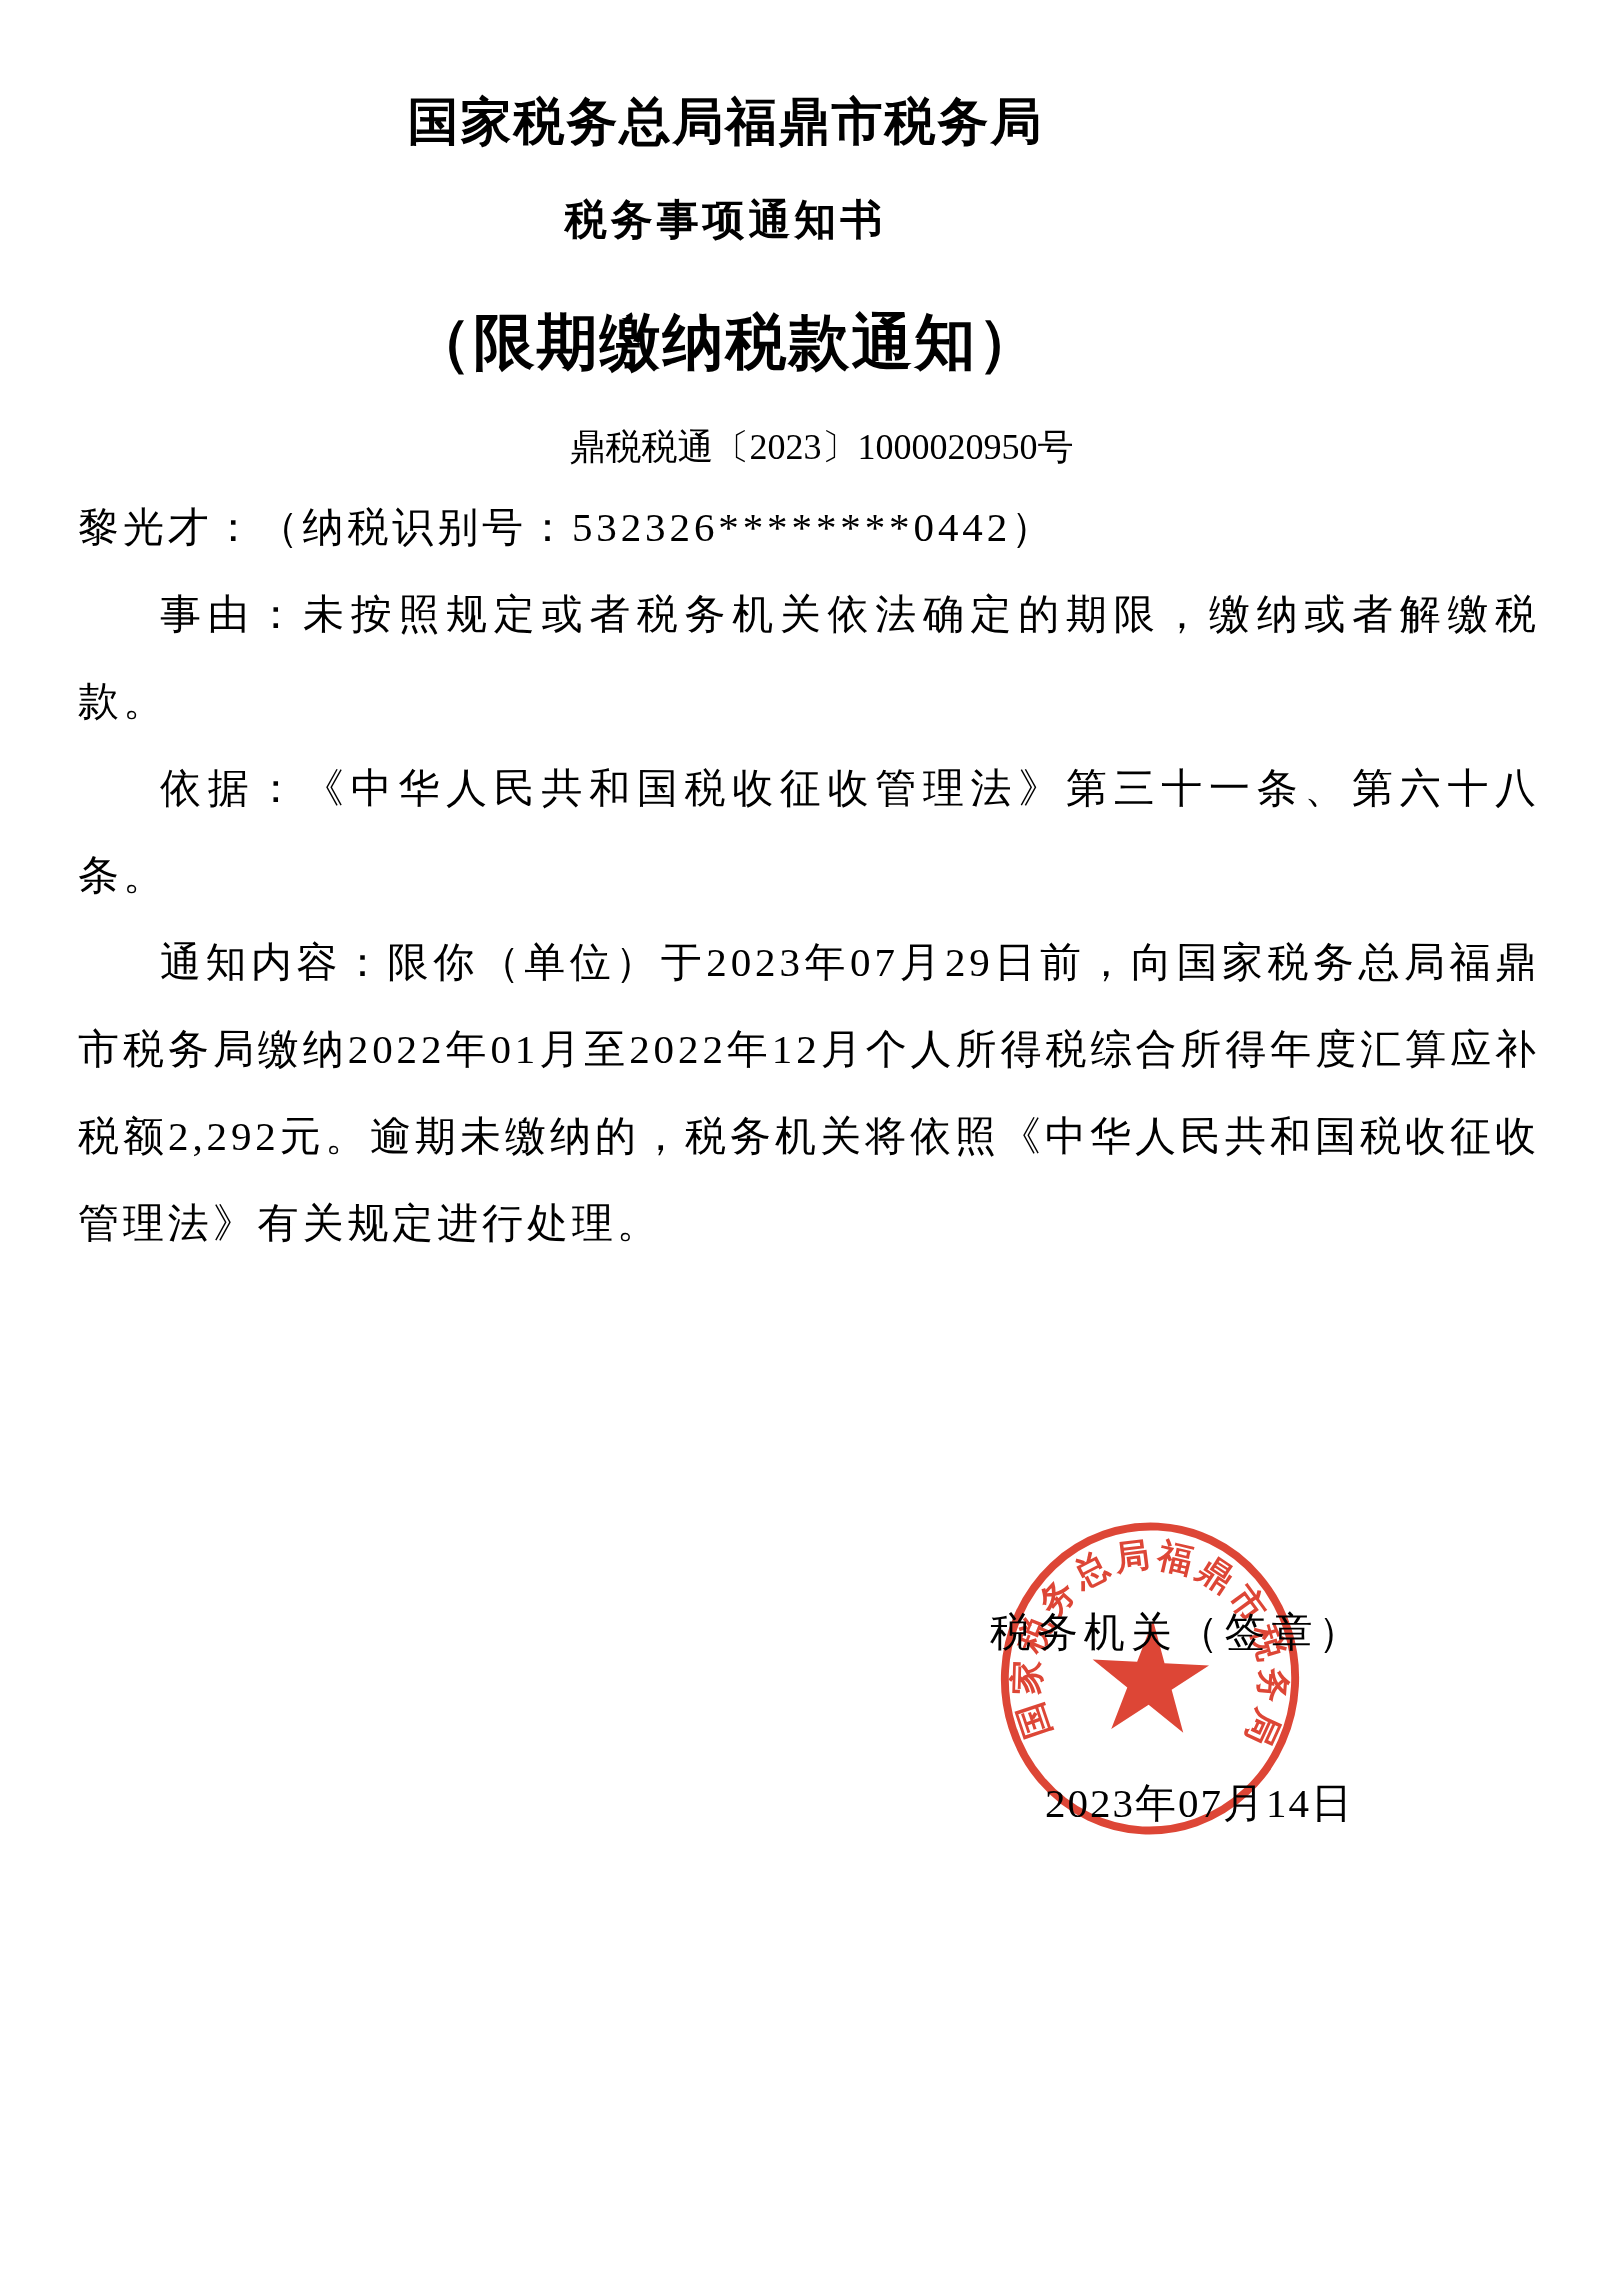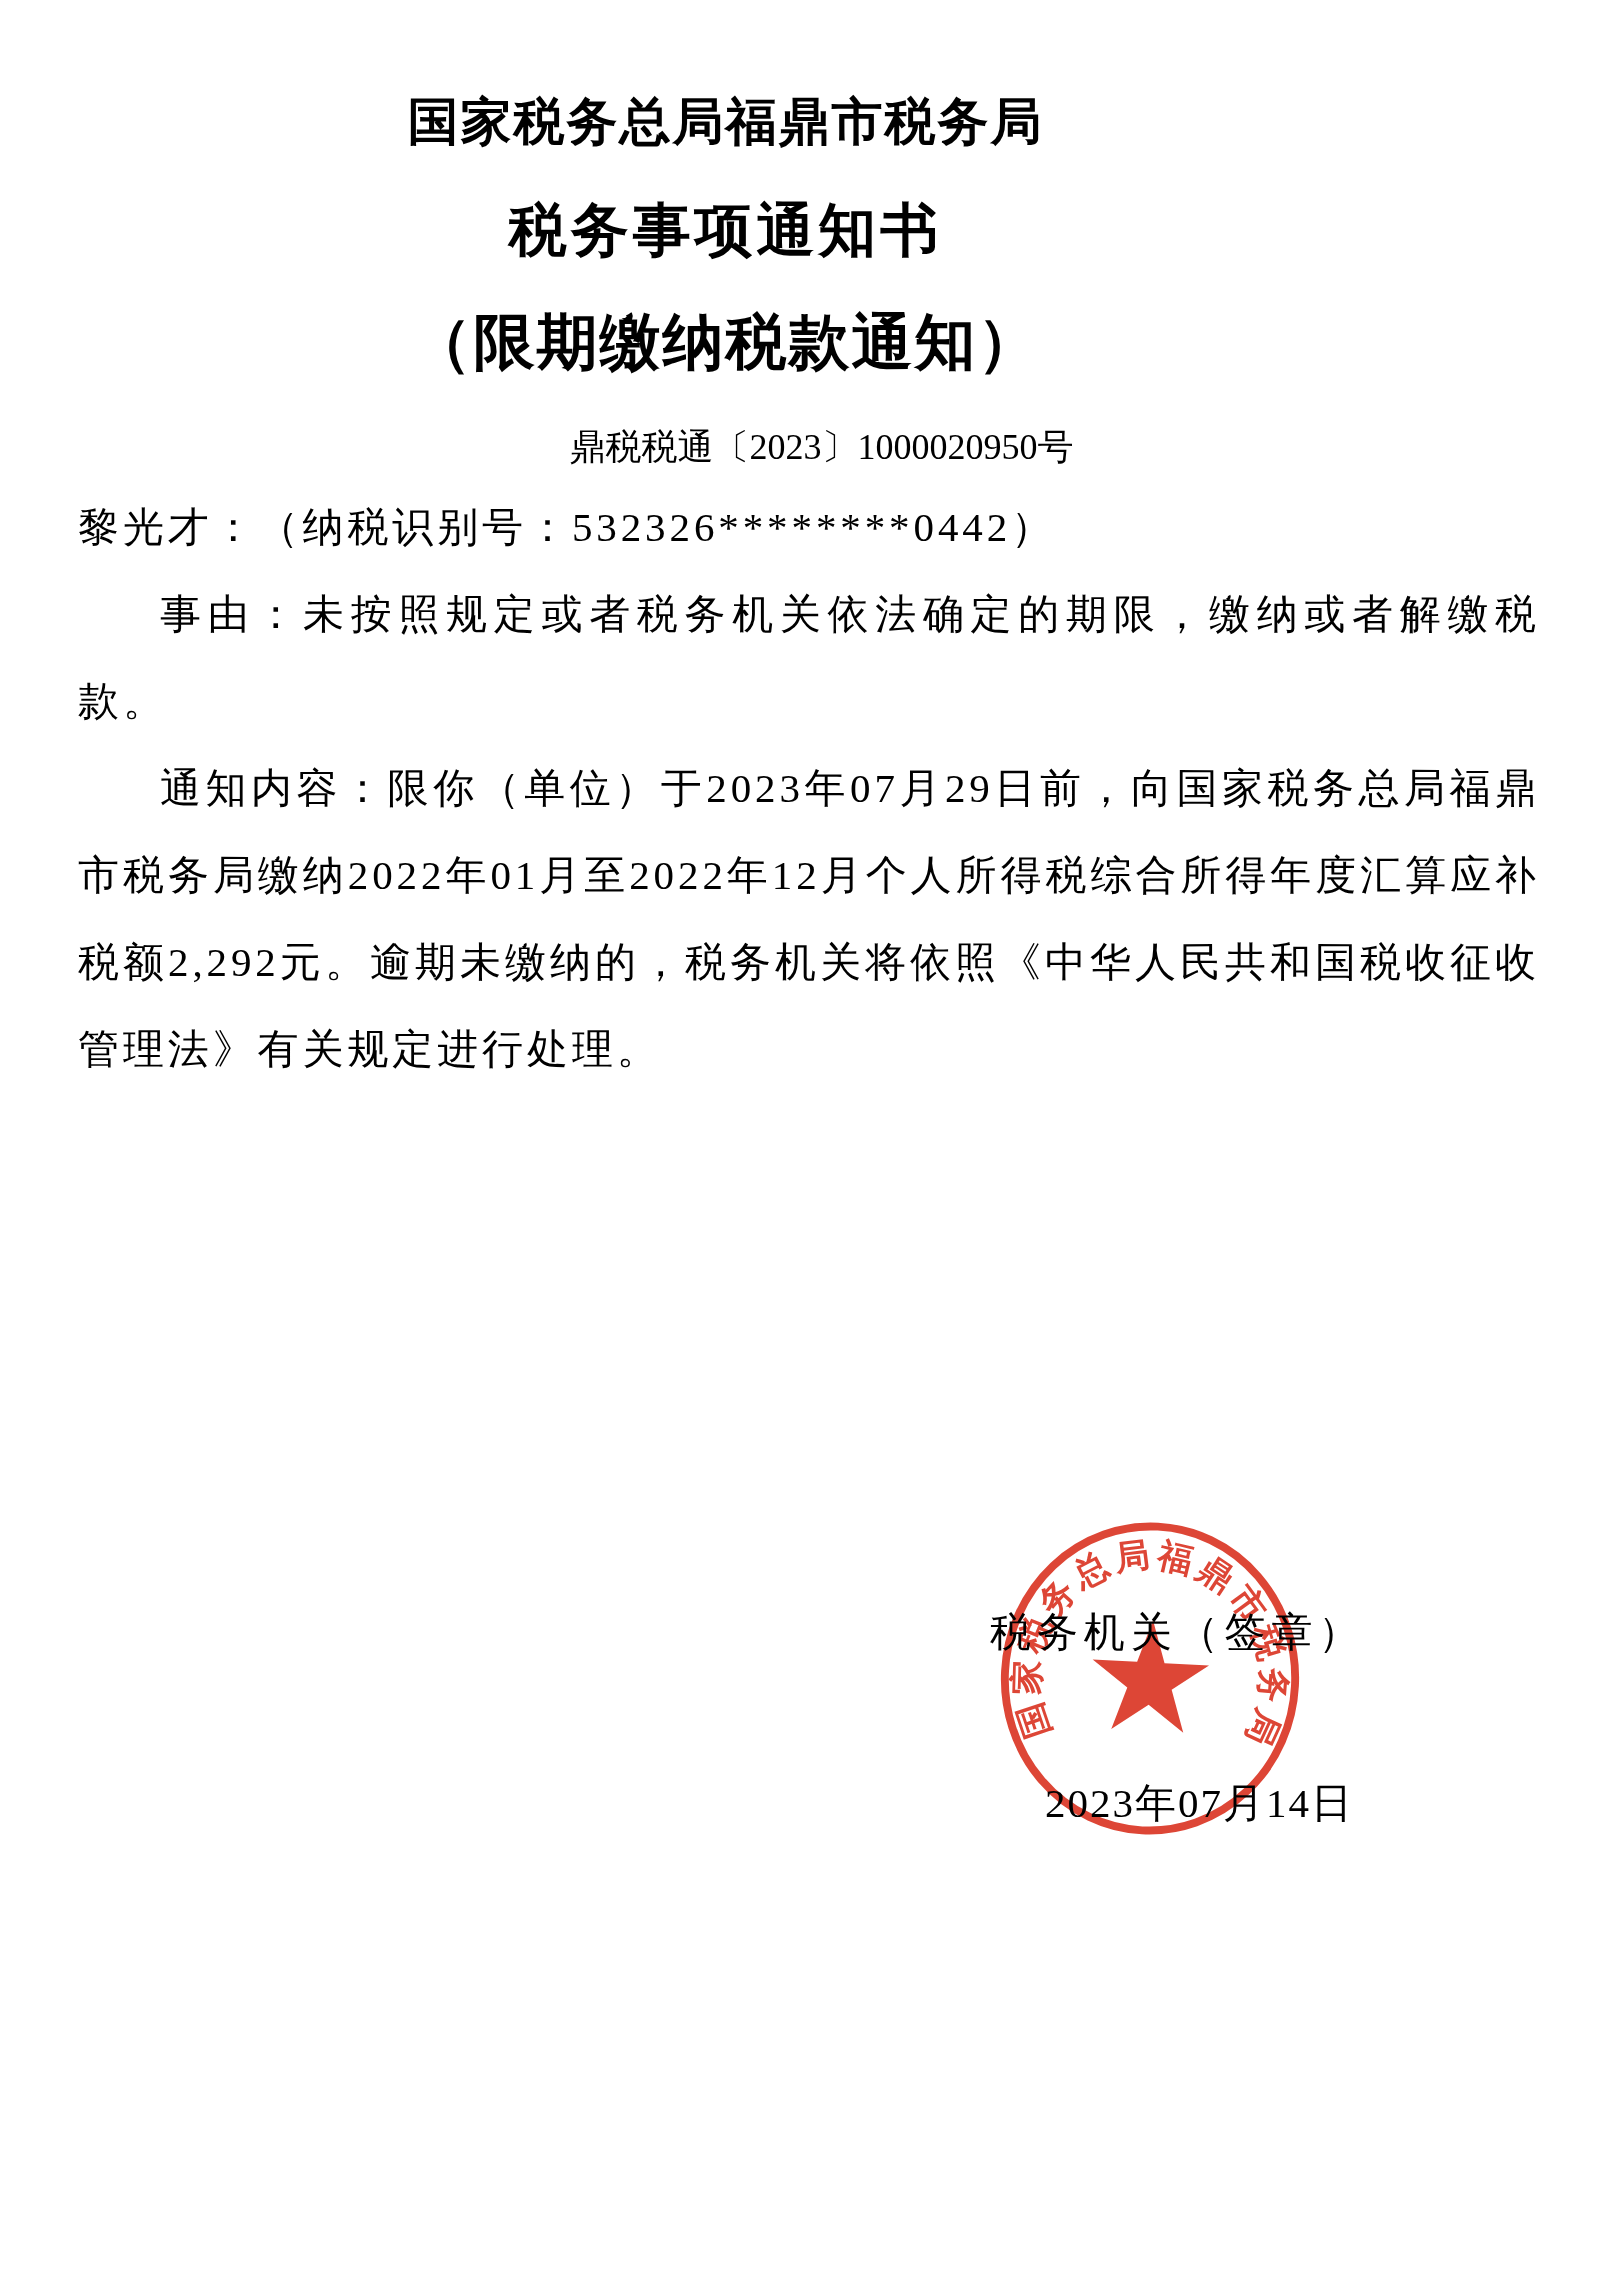"税务事项通知书" .notice-title { font-size: 58px -> 42px }
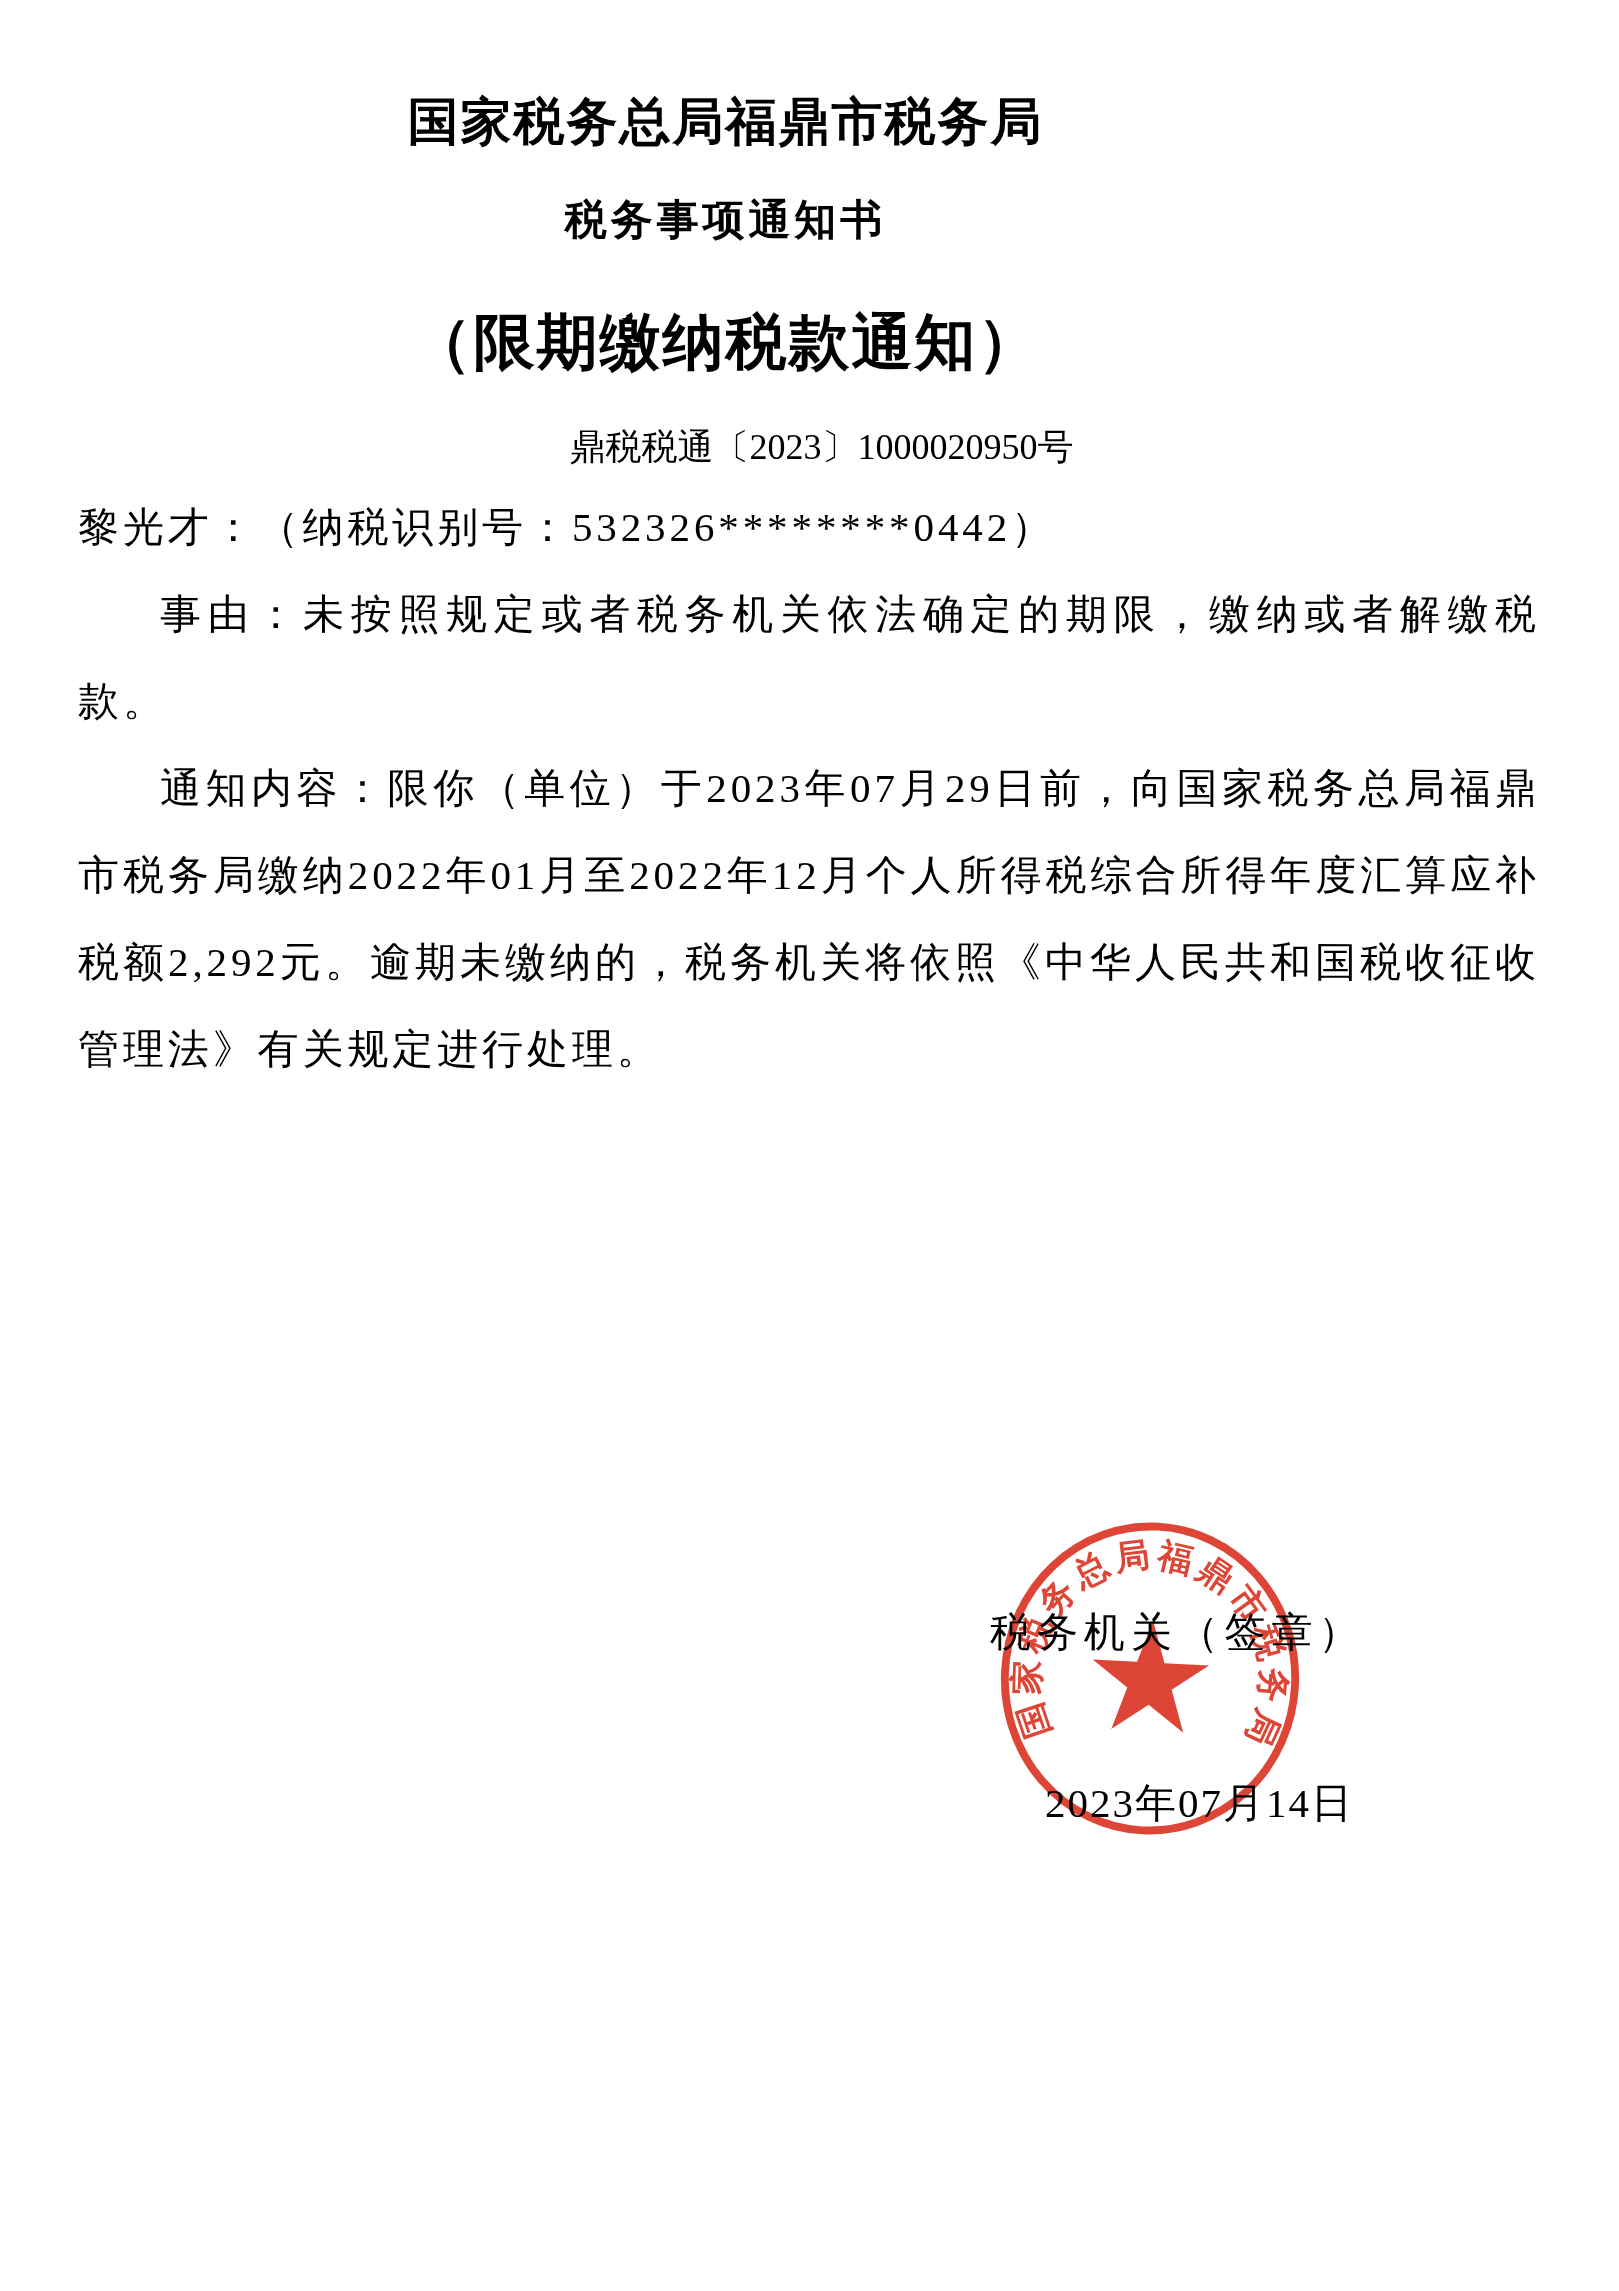"依据：《中华人民共和国税收征收管理法》第三十一条、第六十八条。" p.para { html: none -> <p>依据：《中华人民共和国税收征收管理法》第三十一条、第六十八条。</p> }
